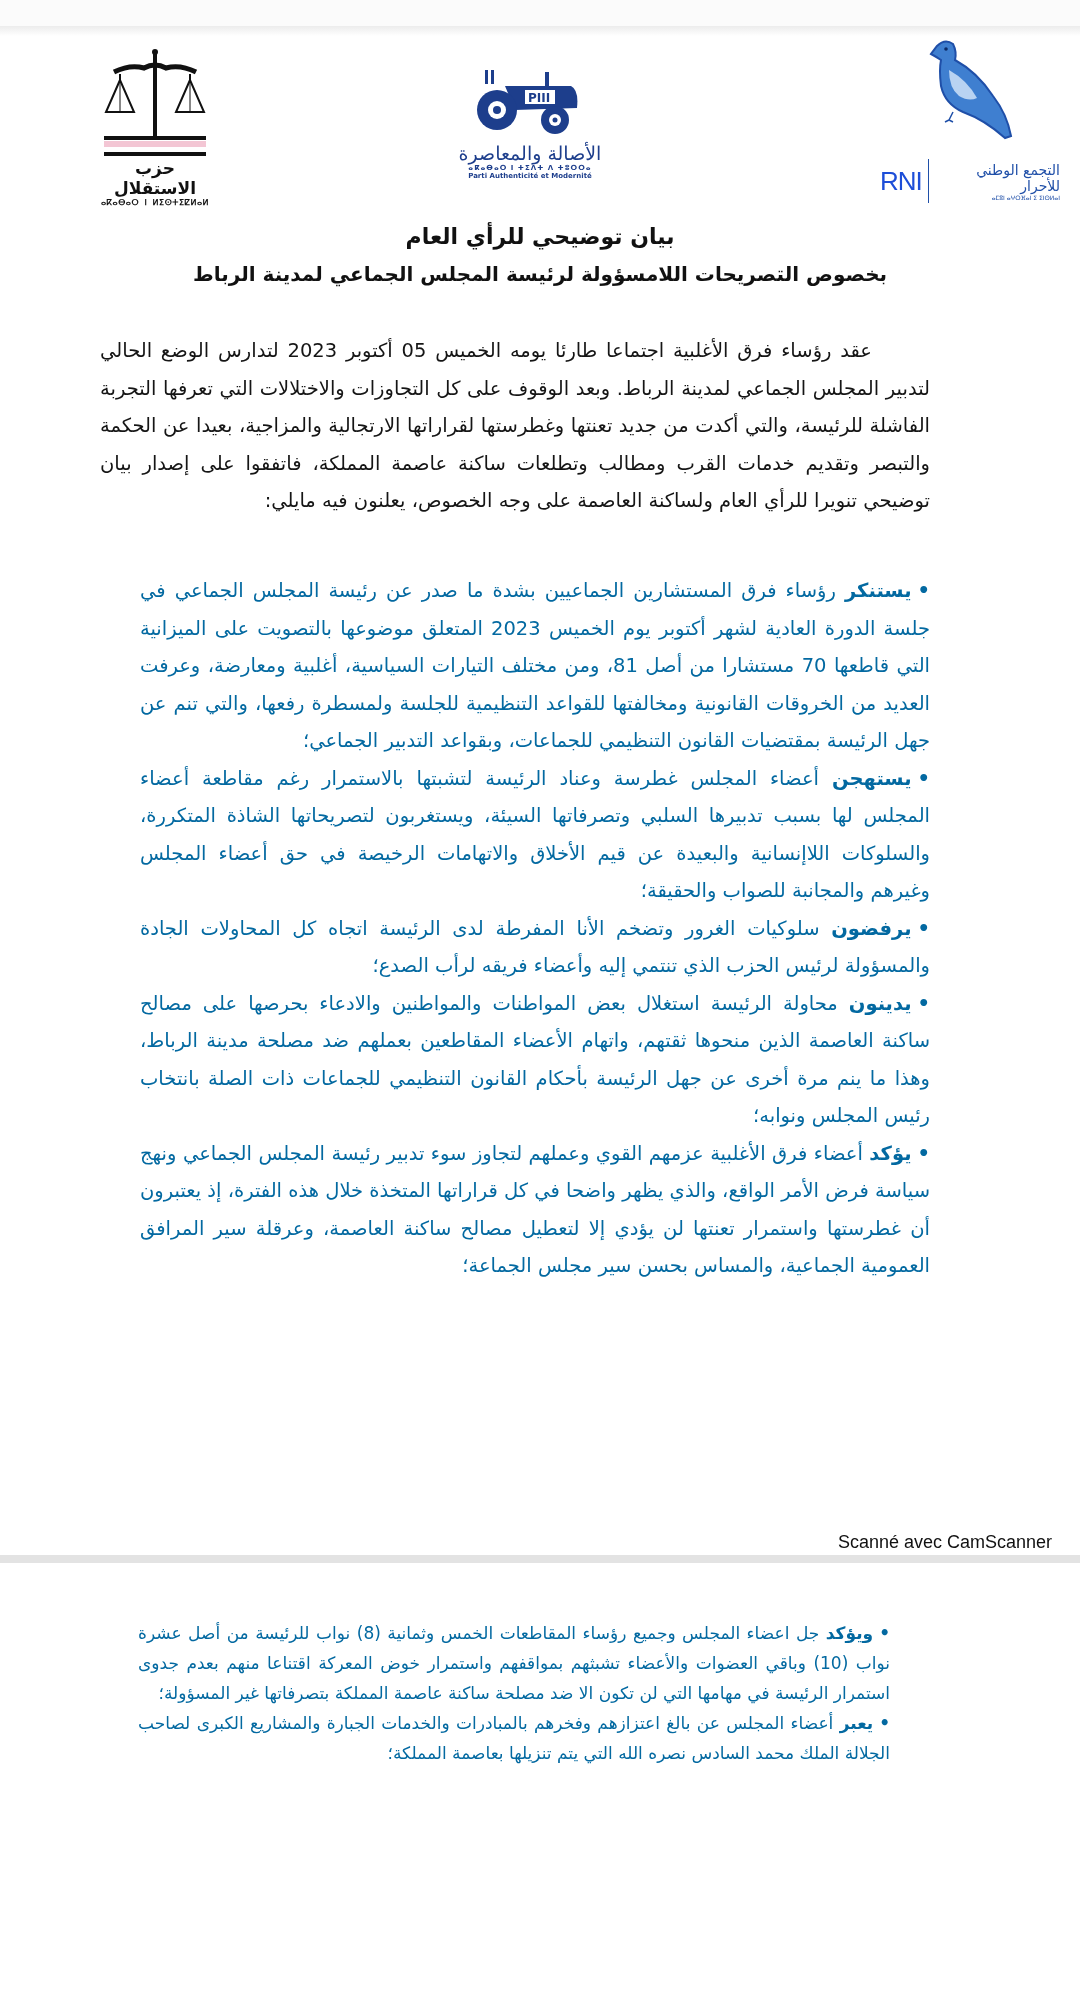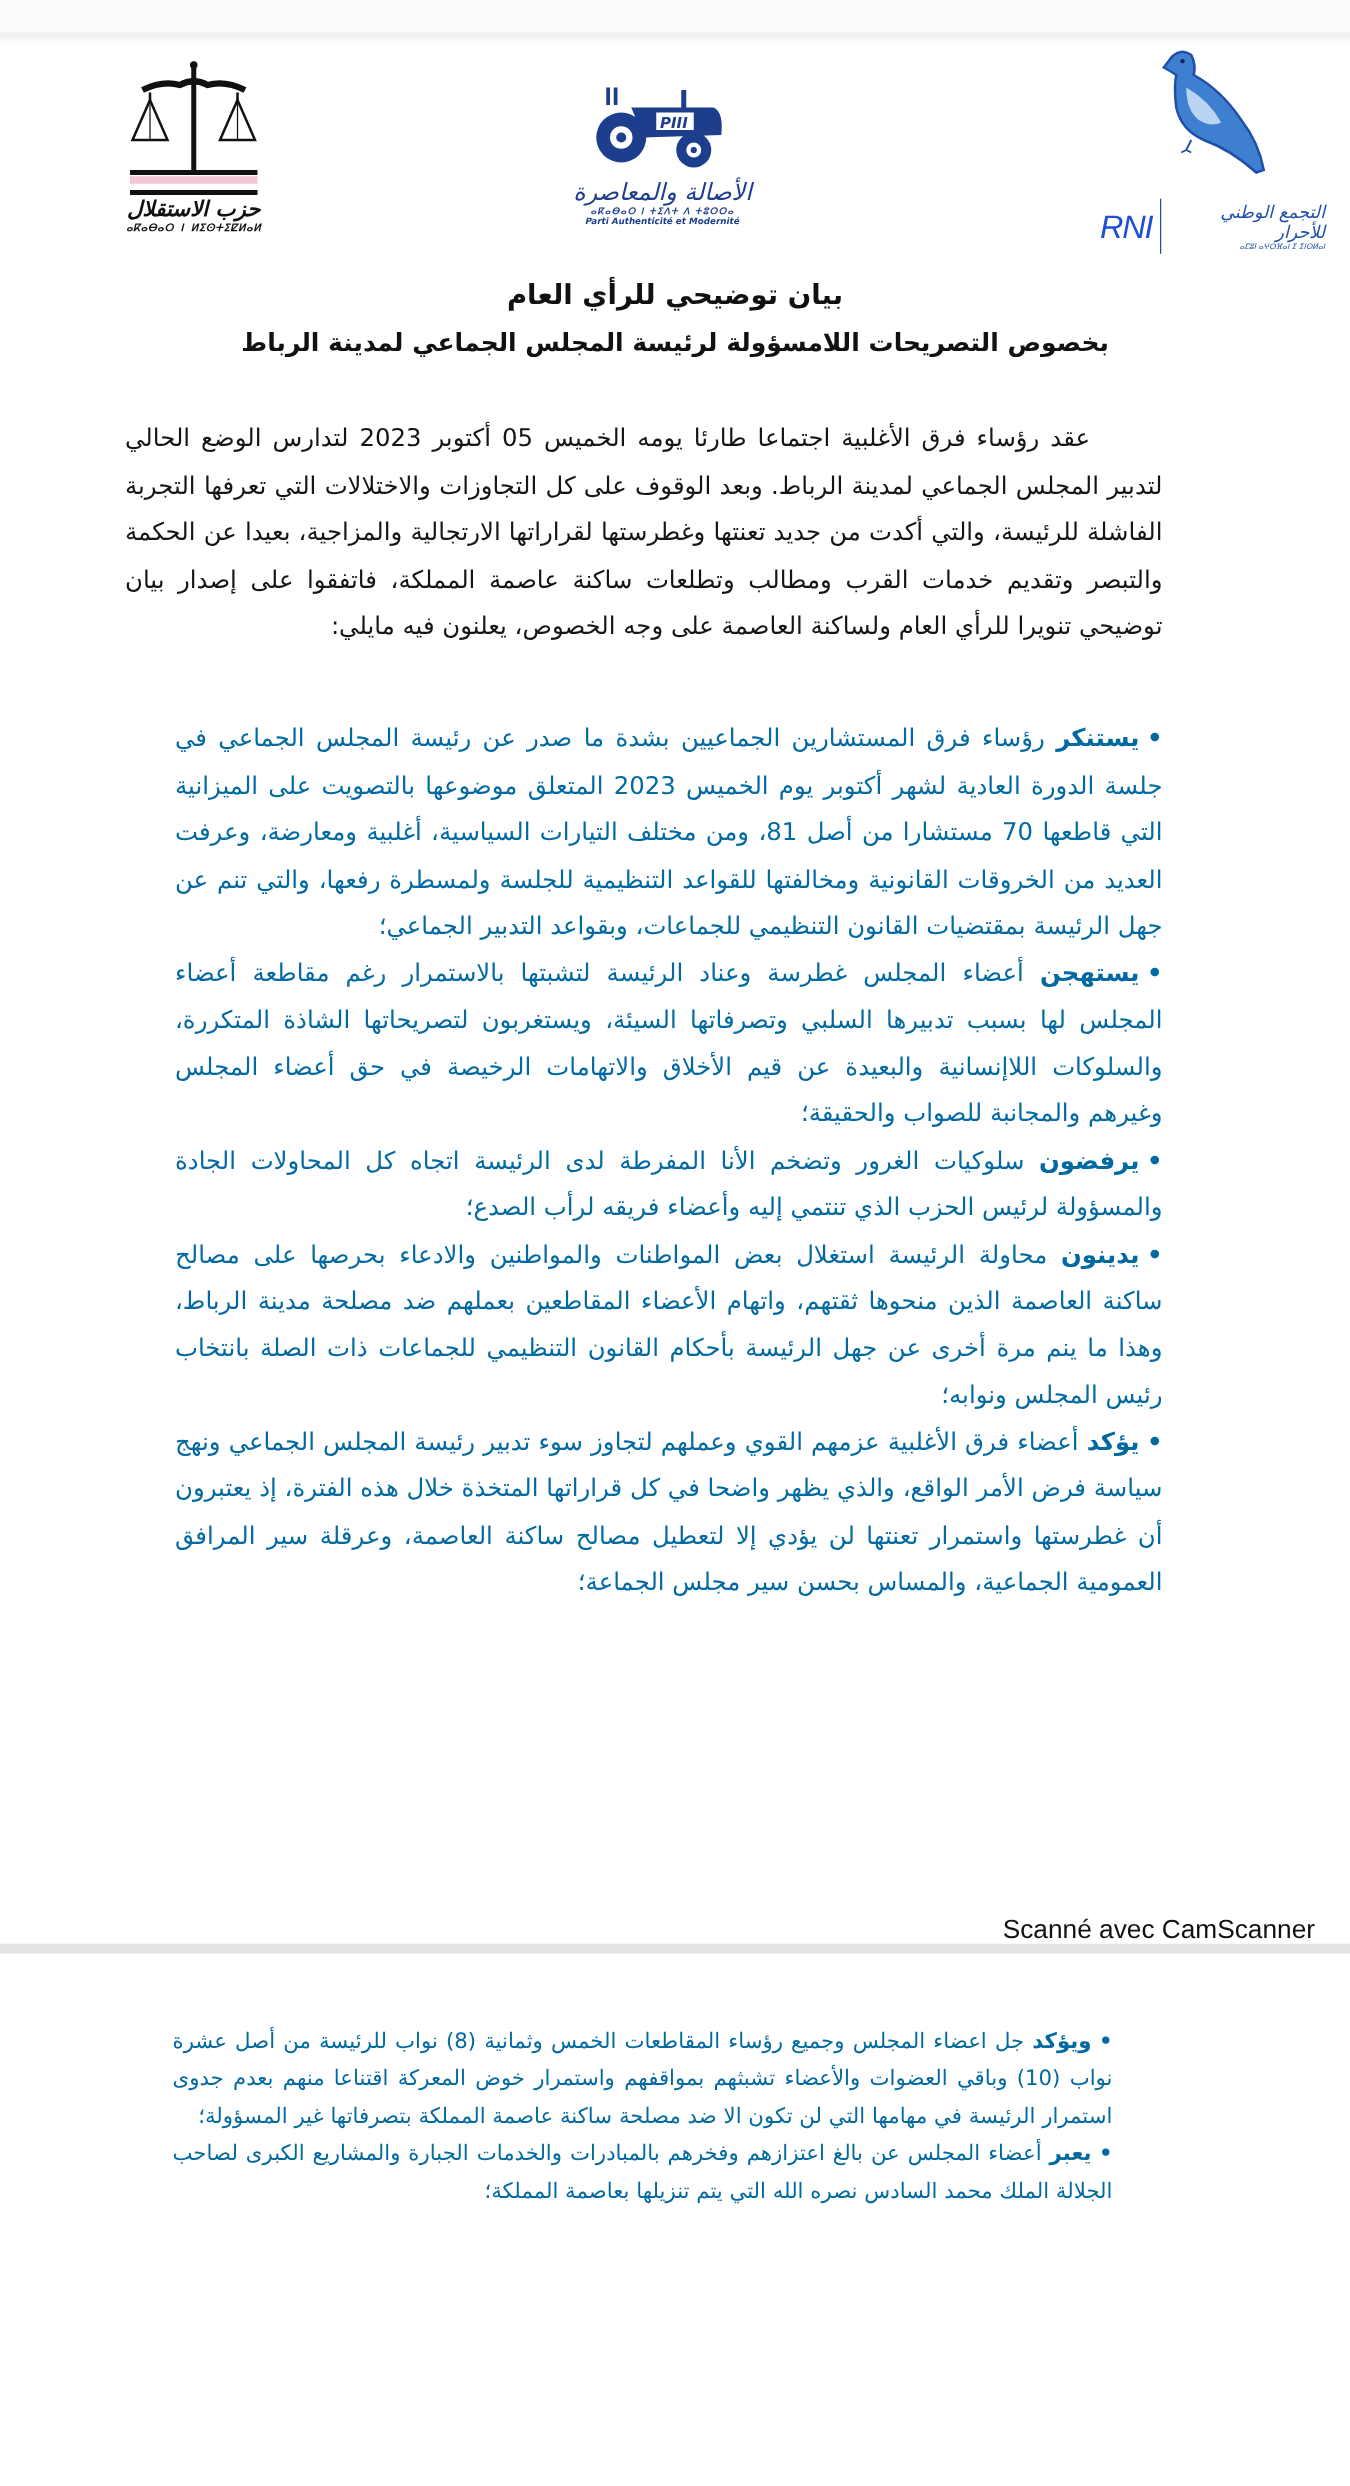"PIII" .logo { font-style: italic -> none }
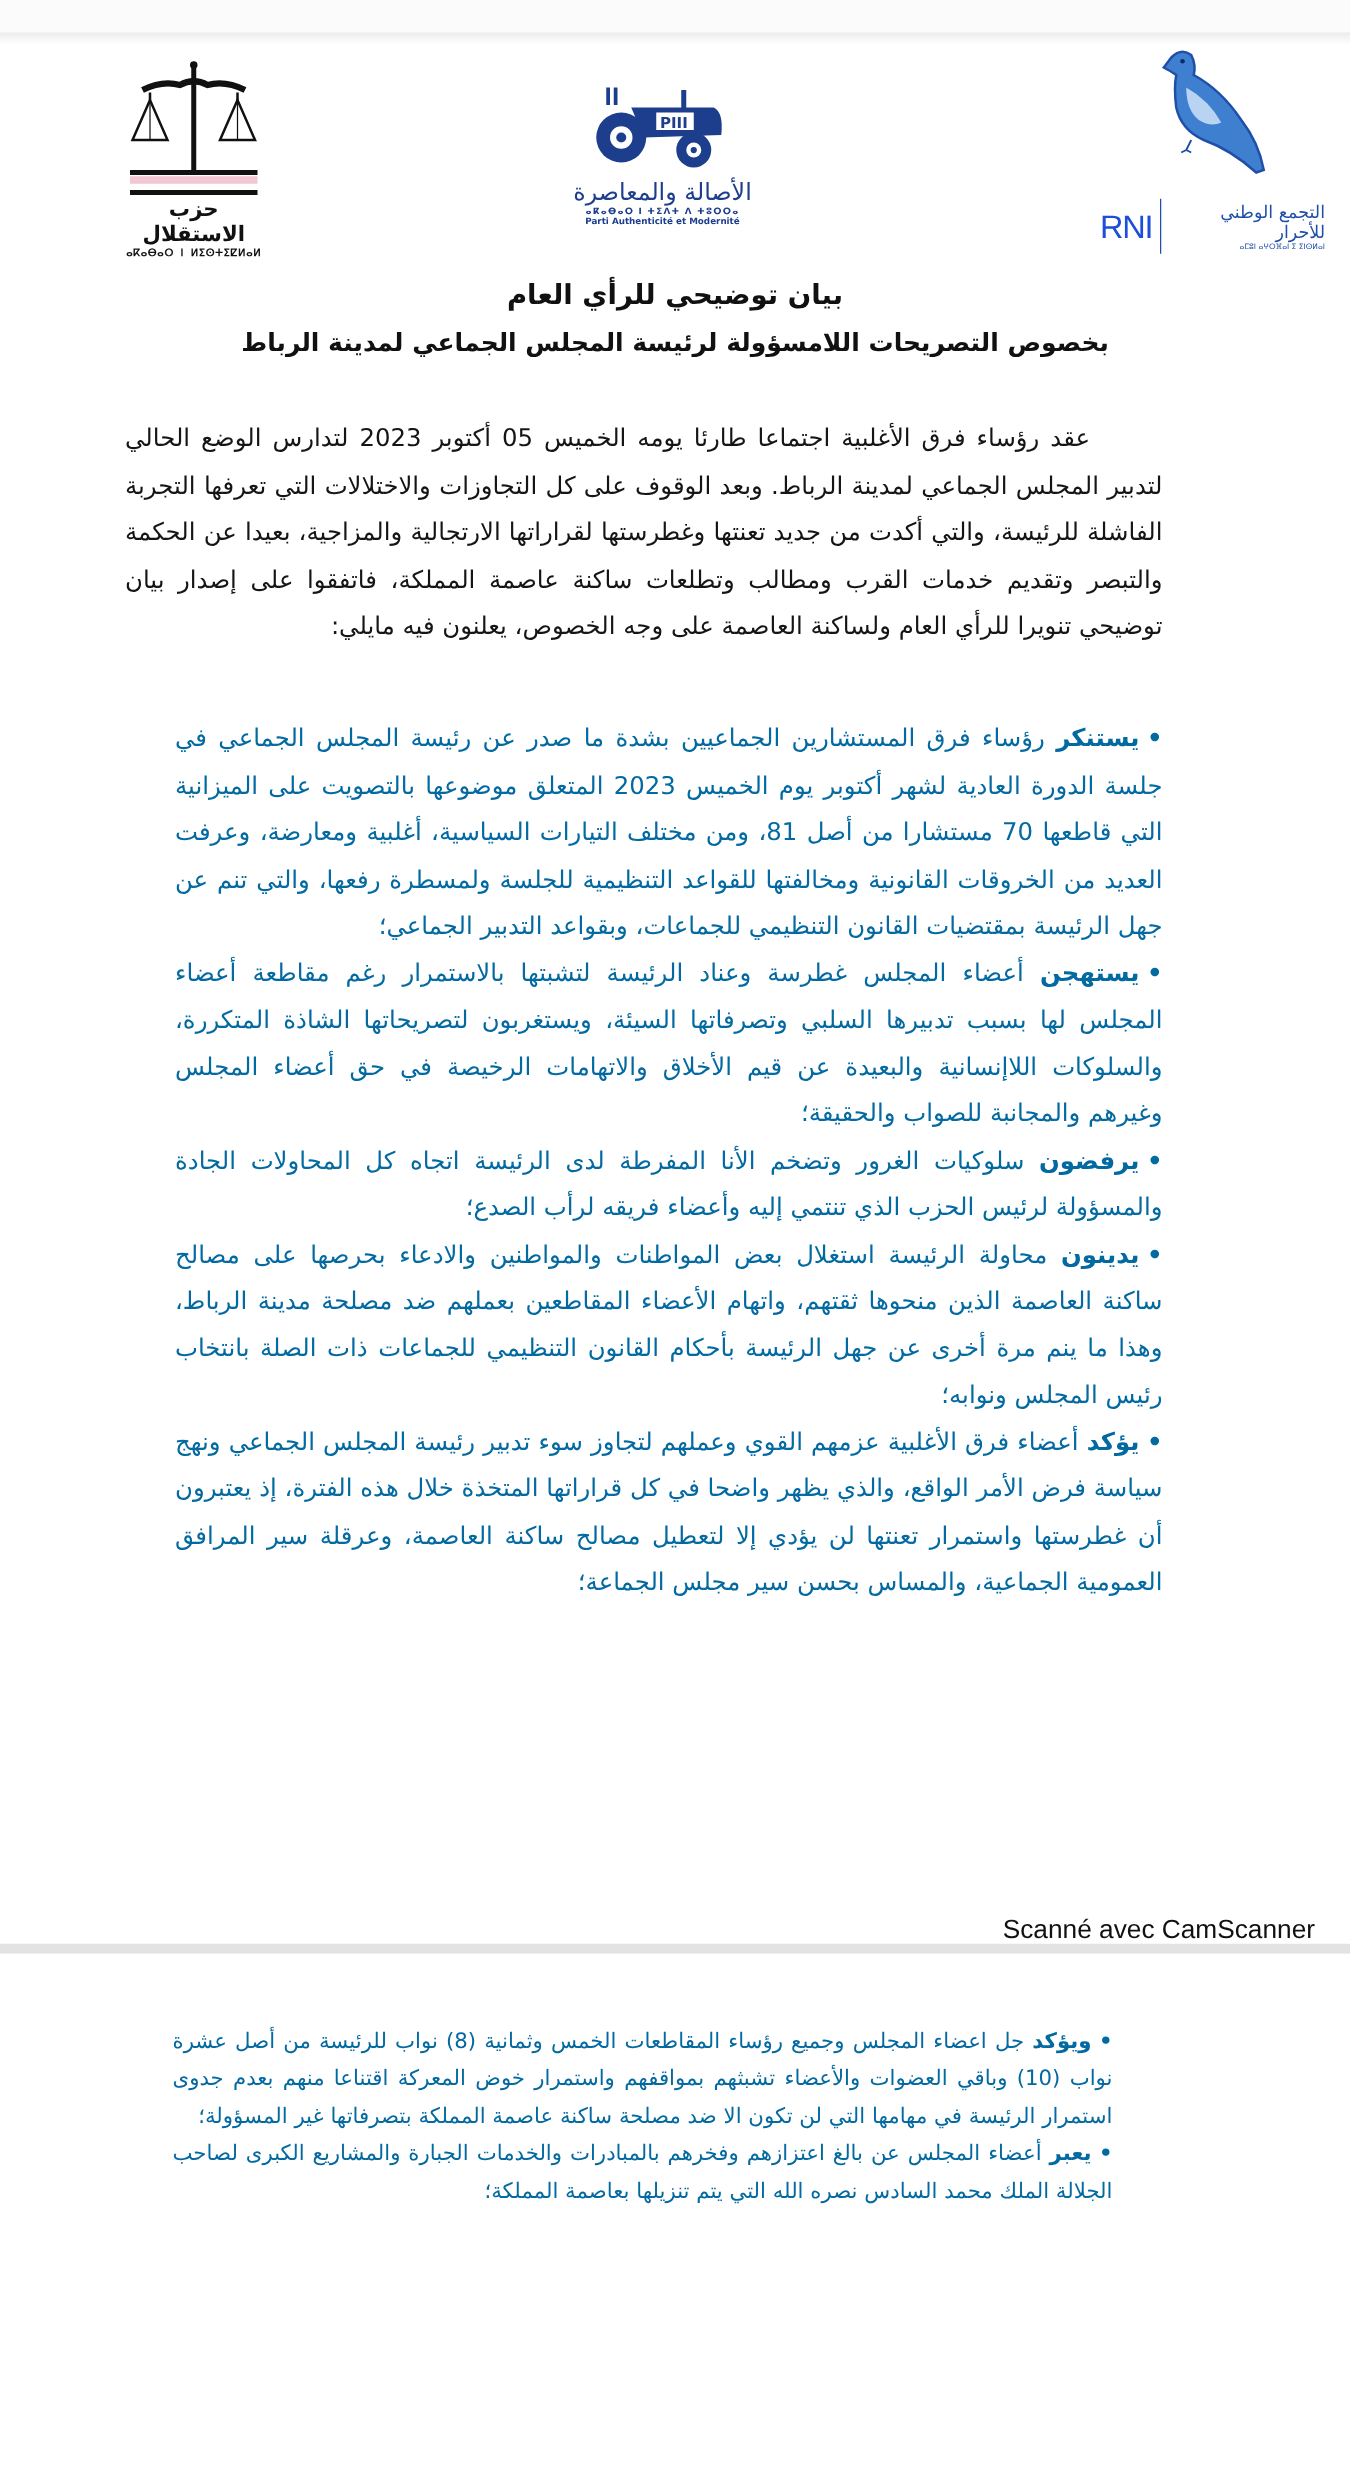"Scanné avec CamScanner" .scan-mark { font-size: 21px -> 18px }
